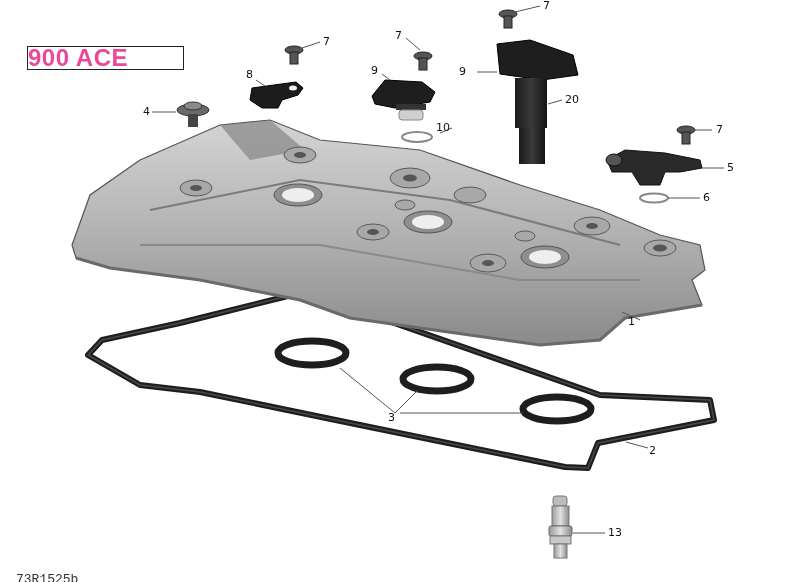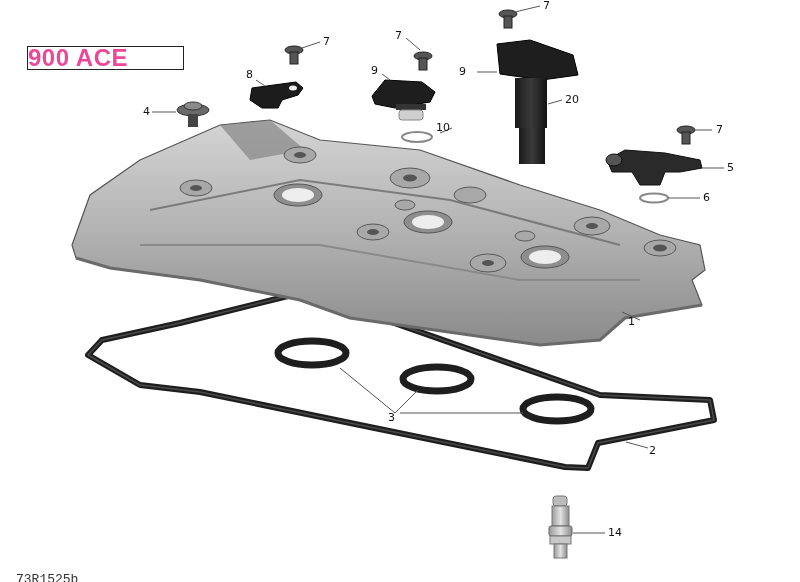"14" span.callout { text: 14 -> 13 }
